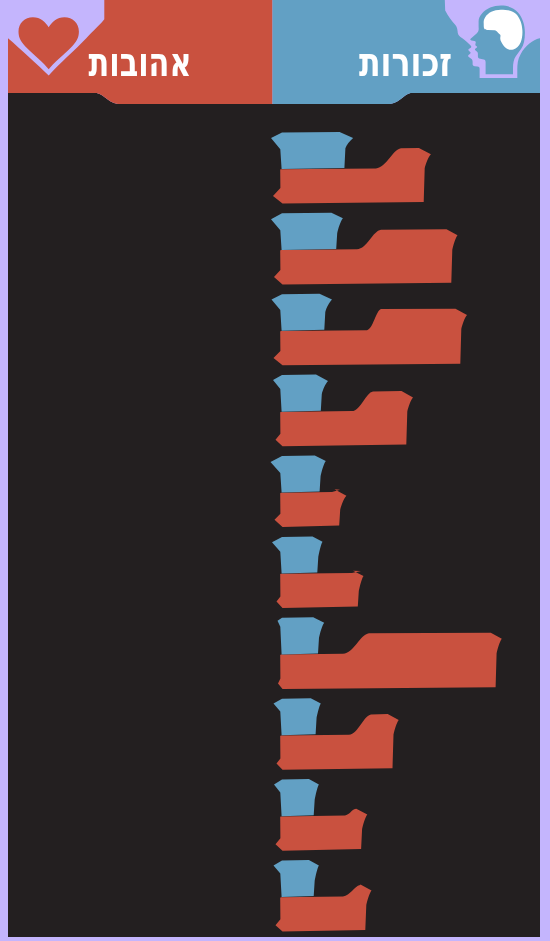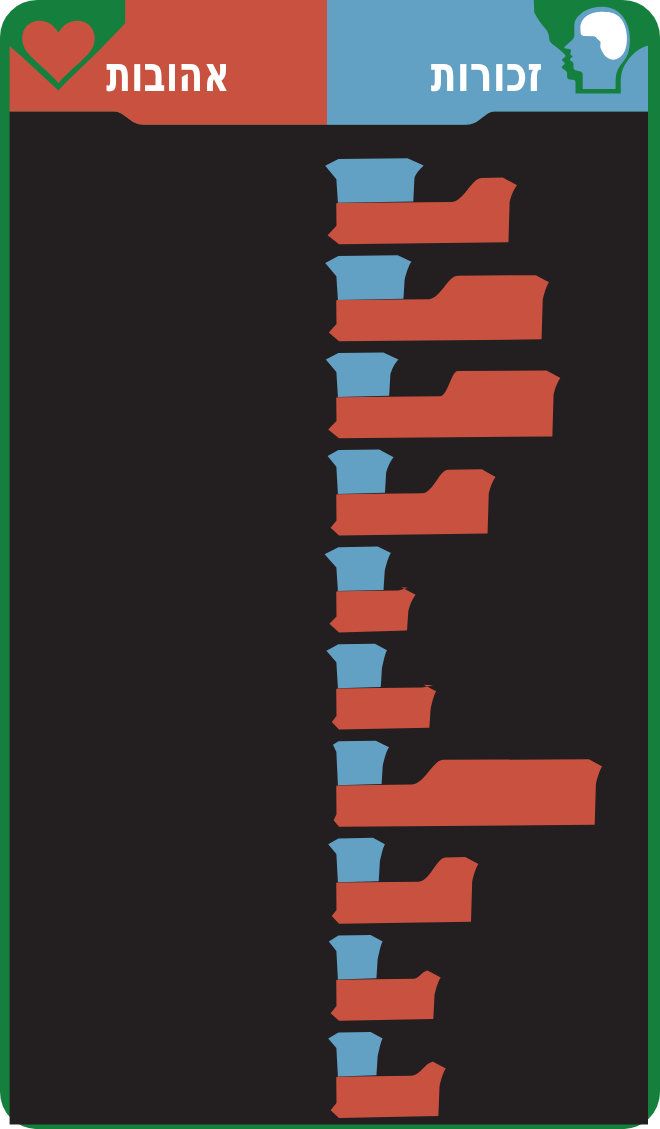"אהובות" #stage { background: #15803d -> #c4b5fd; border-radius: 31px -> none }
